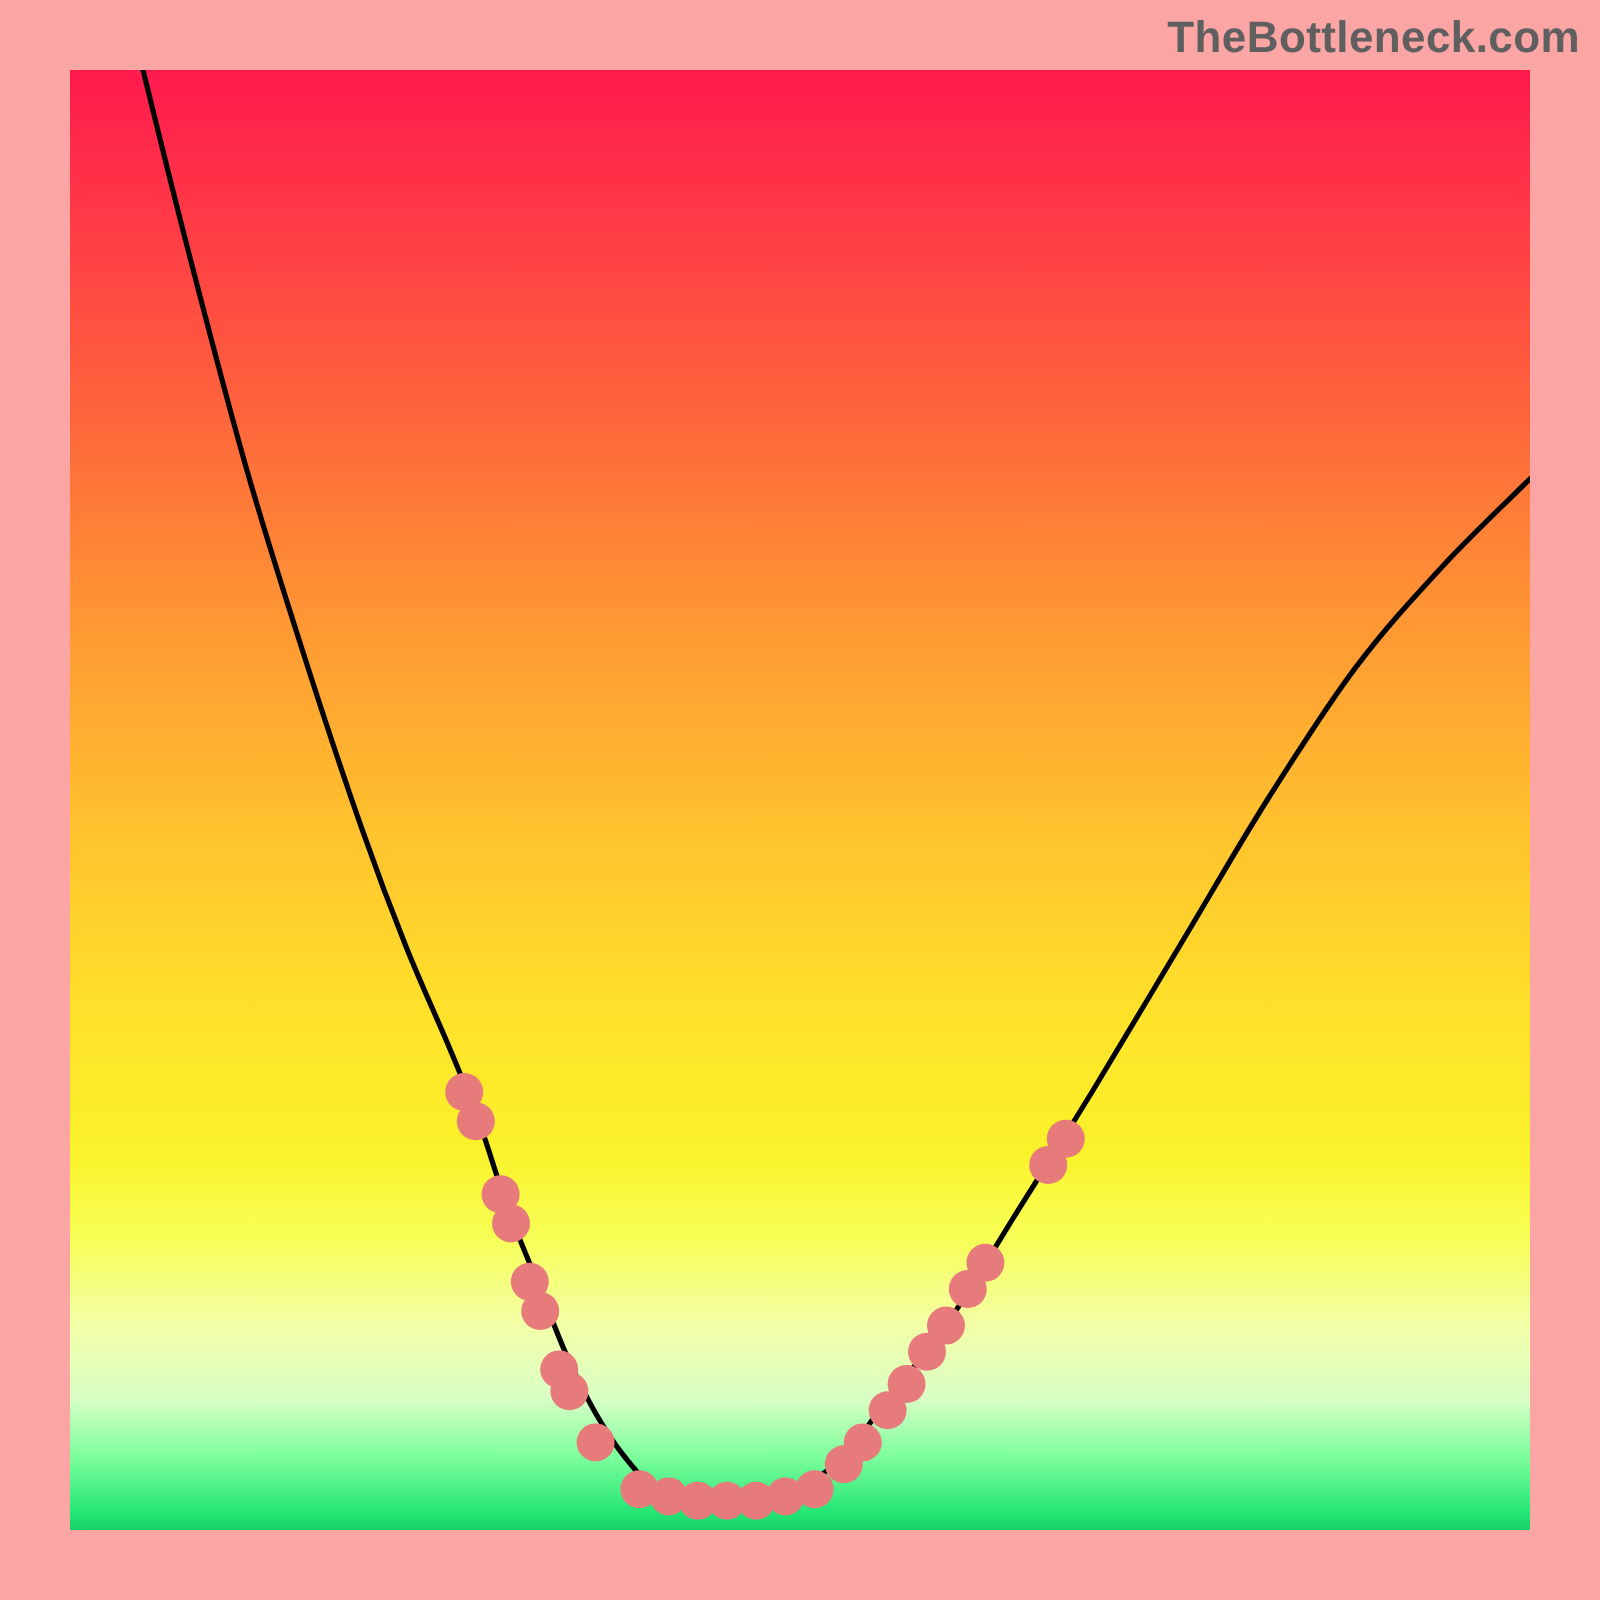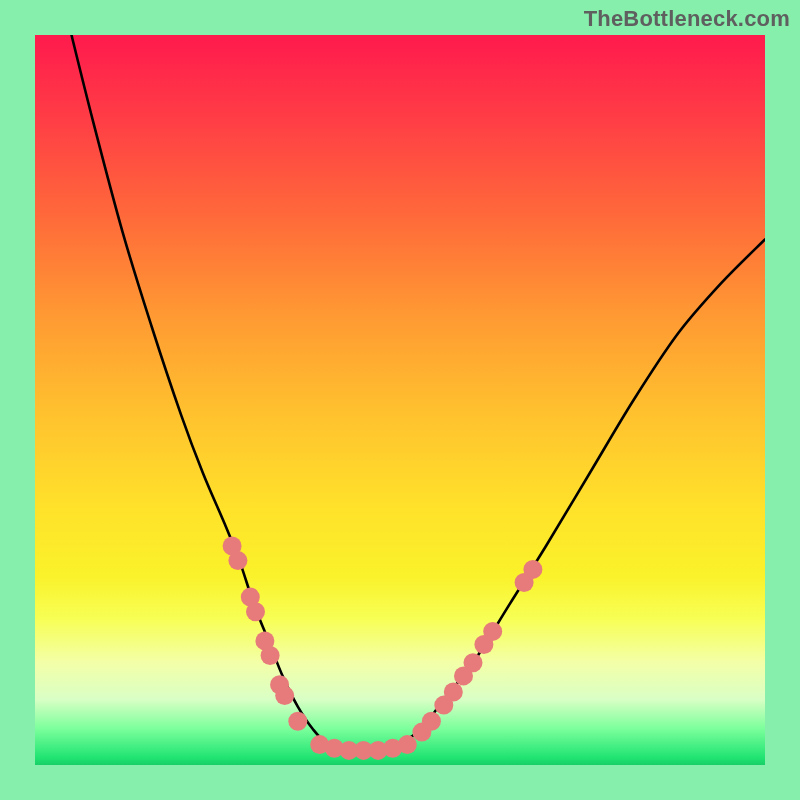"TheBottleneck.com" .frame { background: #86efac -> #fca5a5 }
